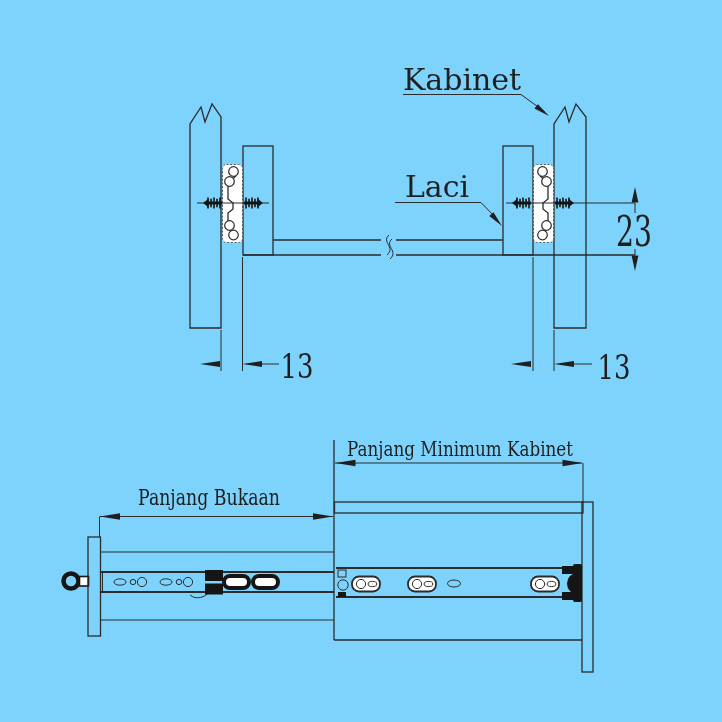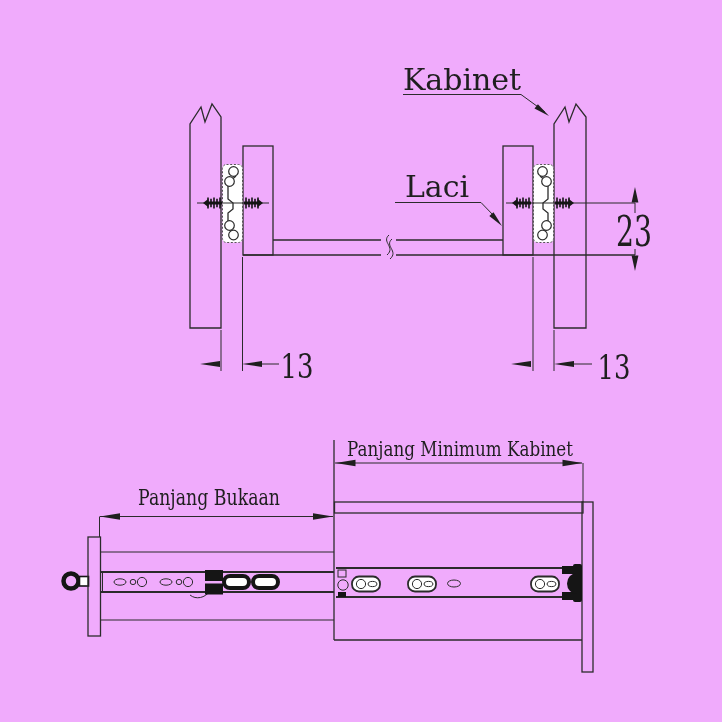"Kabinet" .stage { background: #f0abfc -> #7dd3fc }
